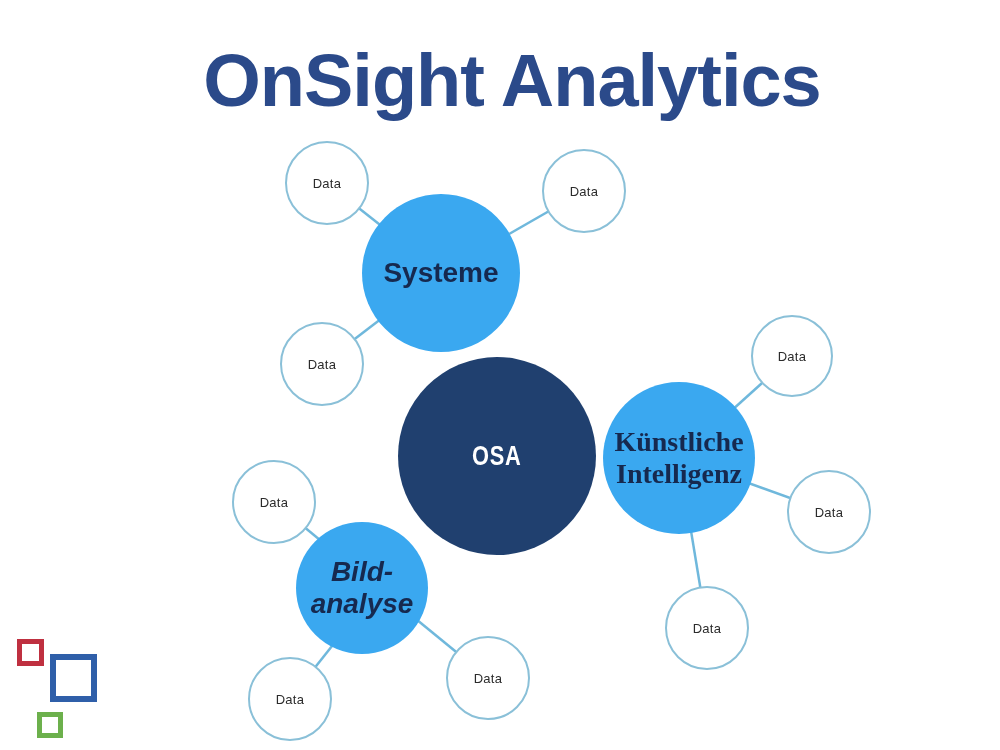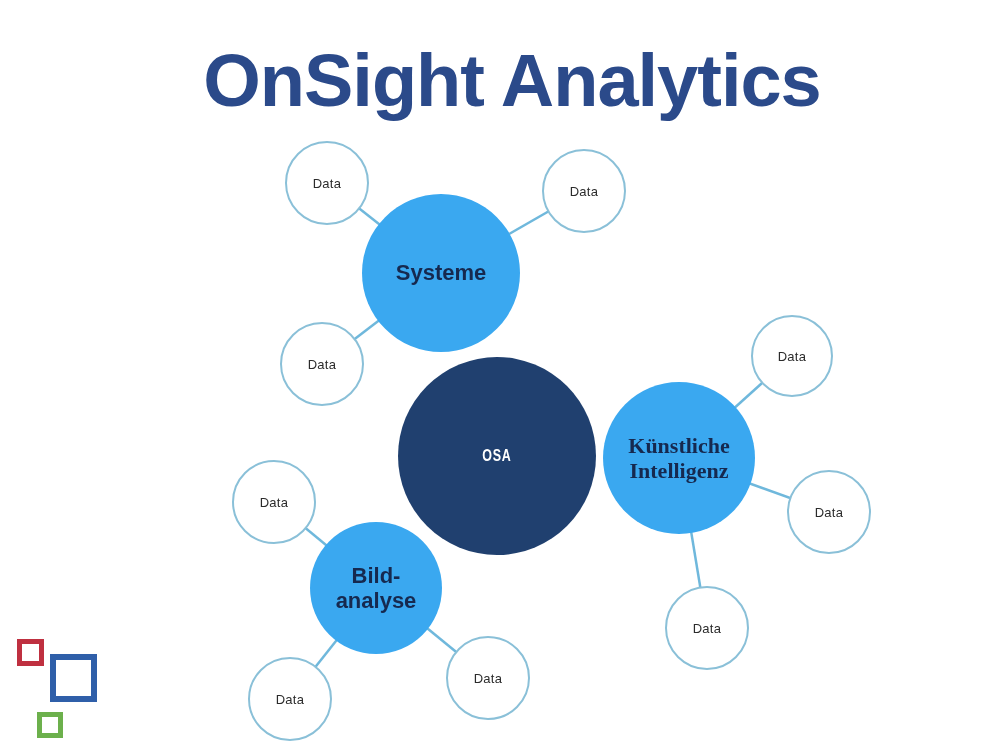"Systeme" .node.branch { font-size: 22px -> 28px }
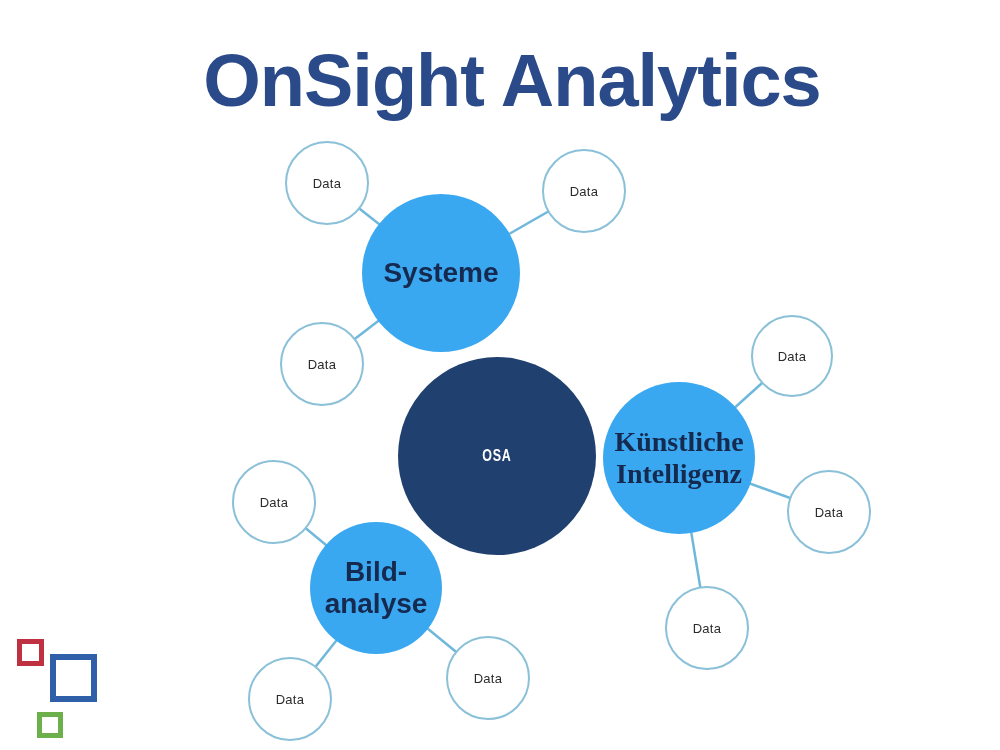"OSA" .node.center { font-size: 16px -> 28px }
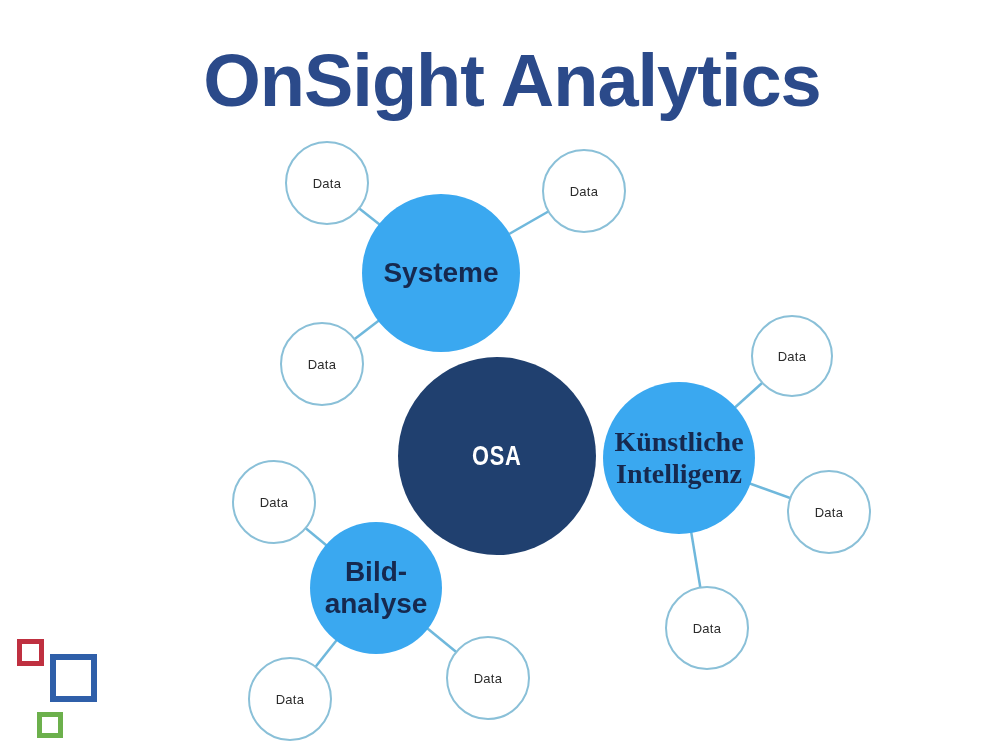"Bild-" .n-bild { font-style: none -> italic; left: 310px -> 296px }
